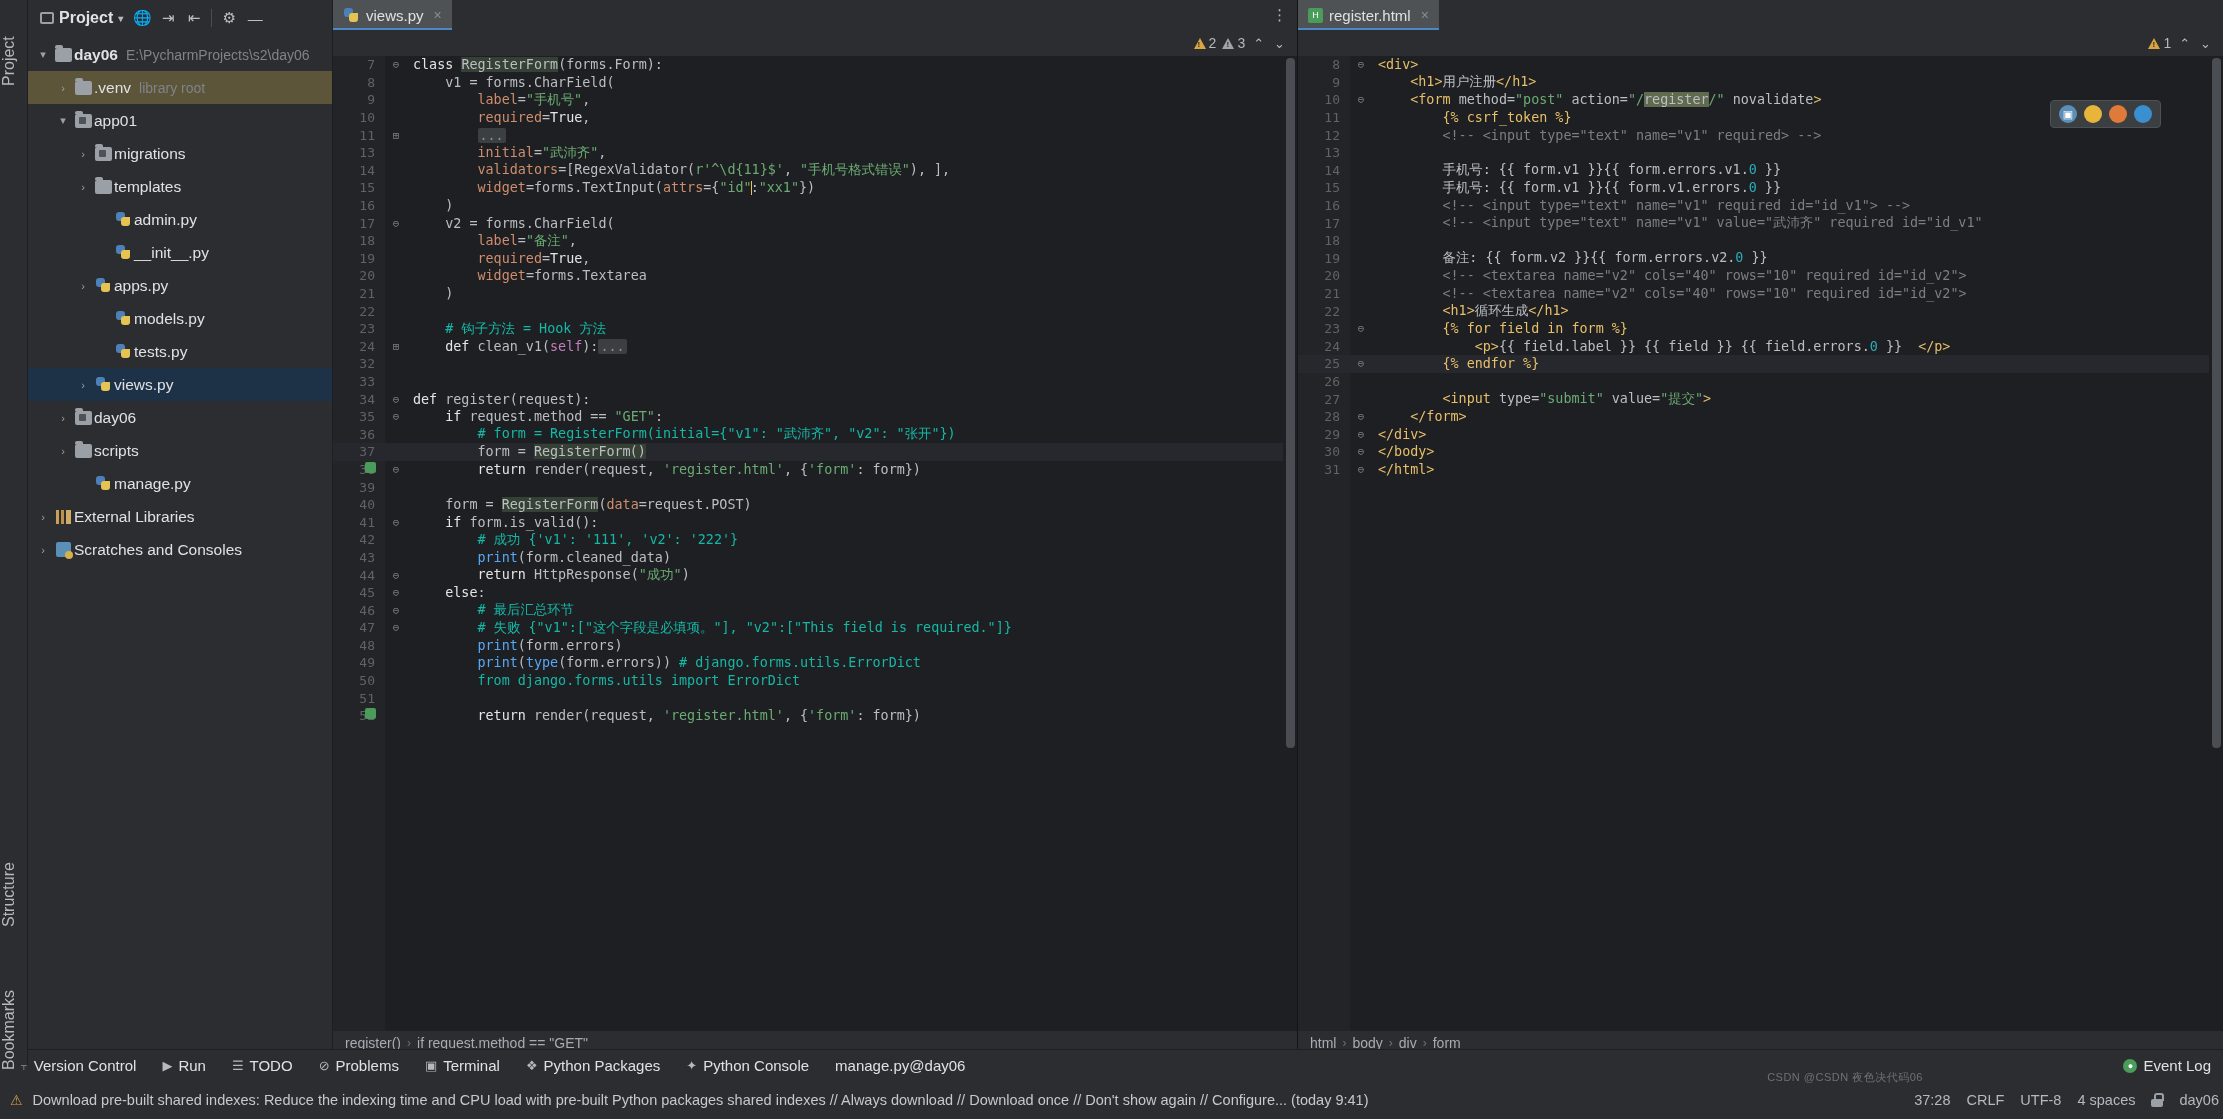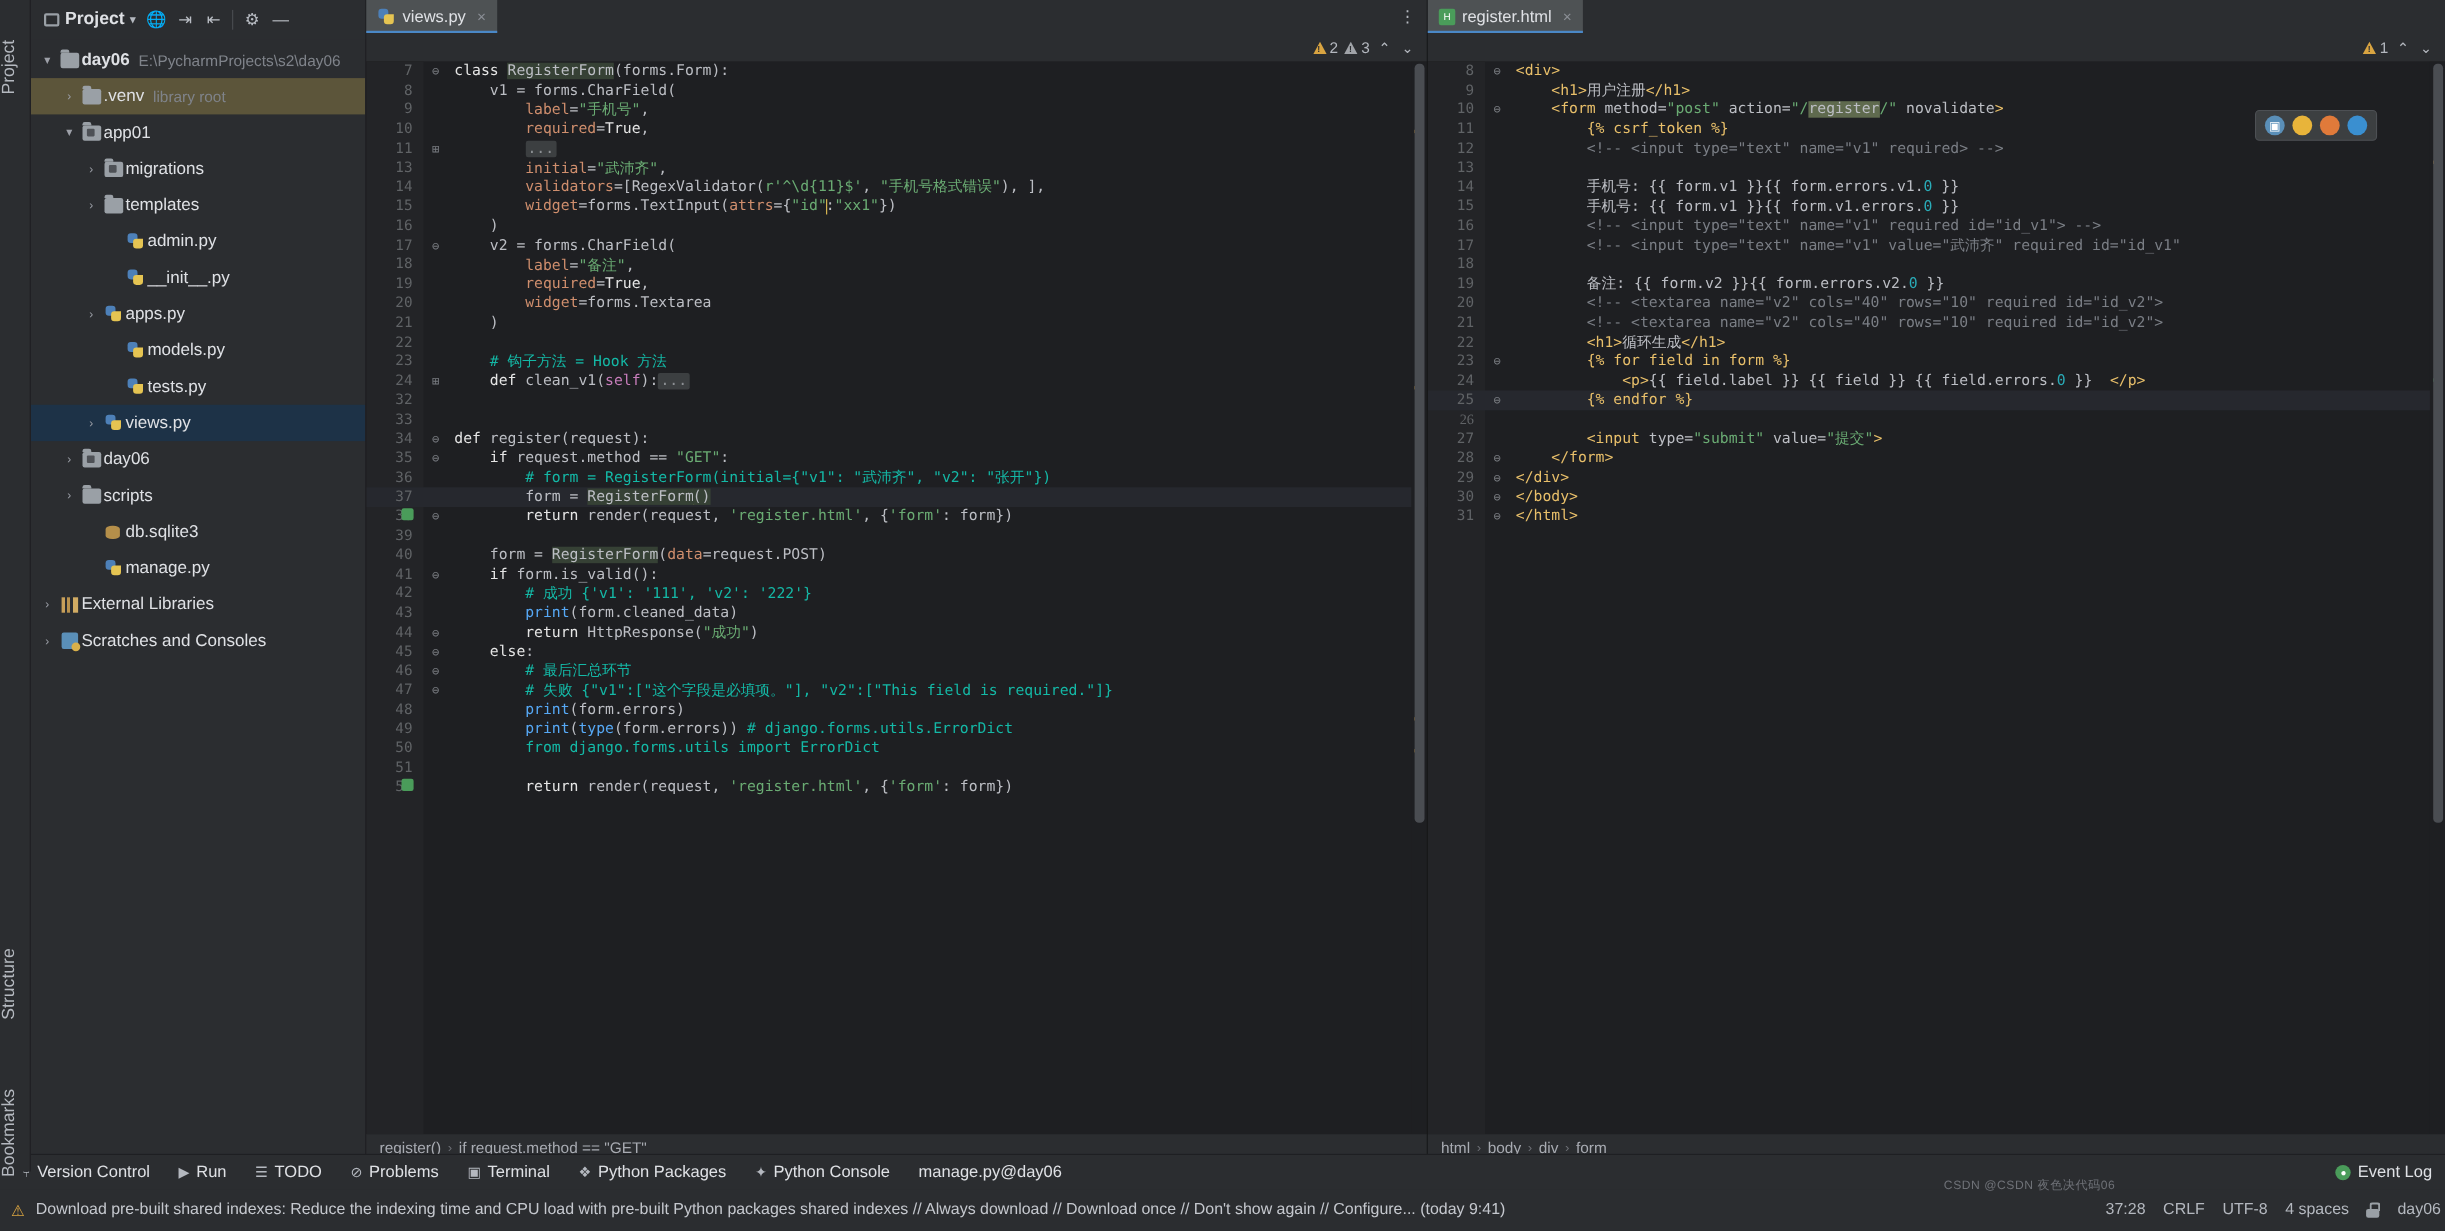"26" span.lnum { font-family: Liberation Serif, serif -> none }
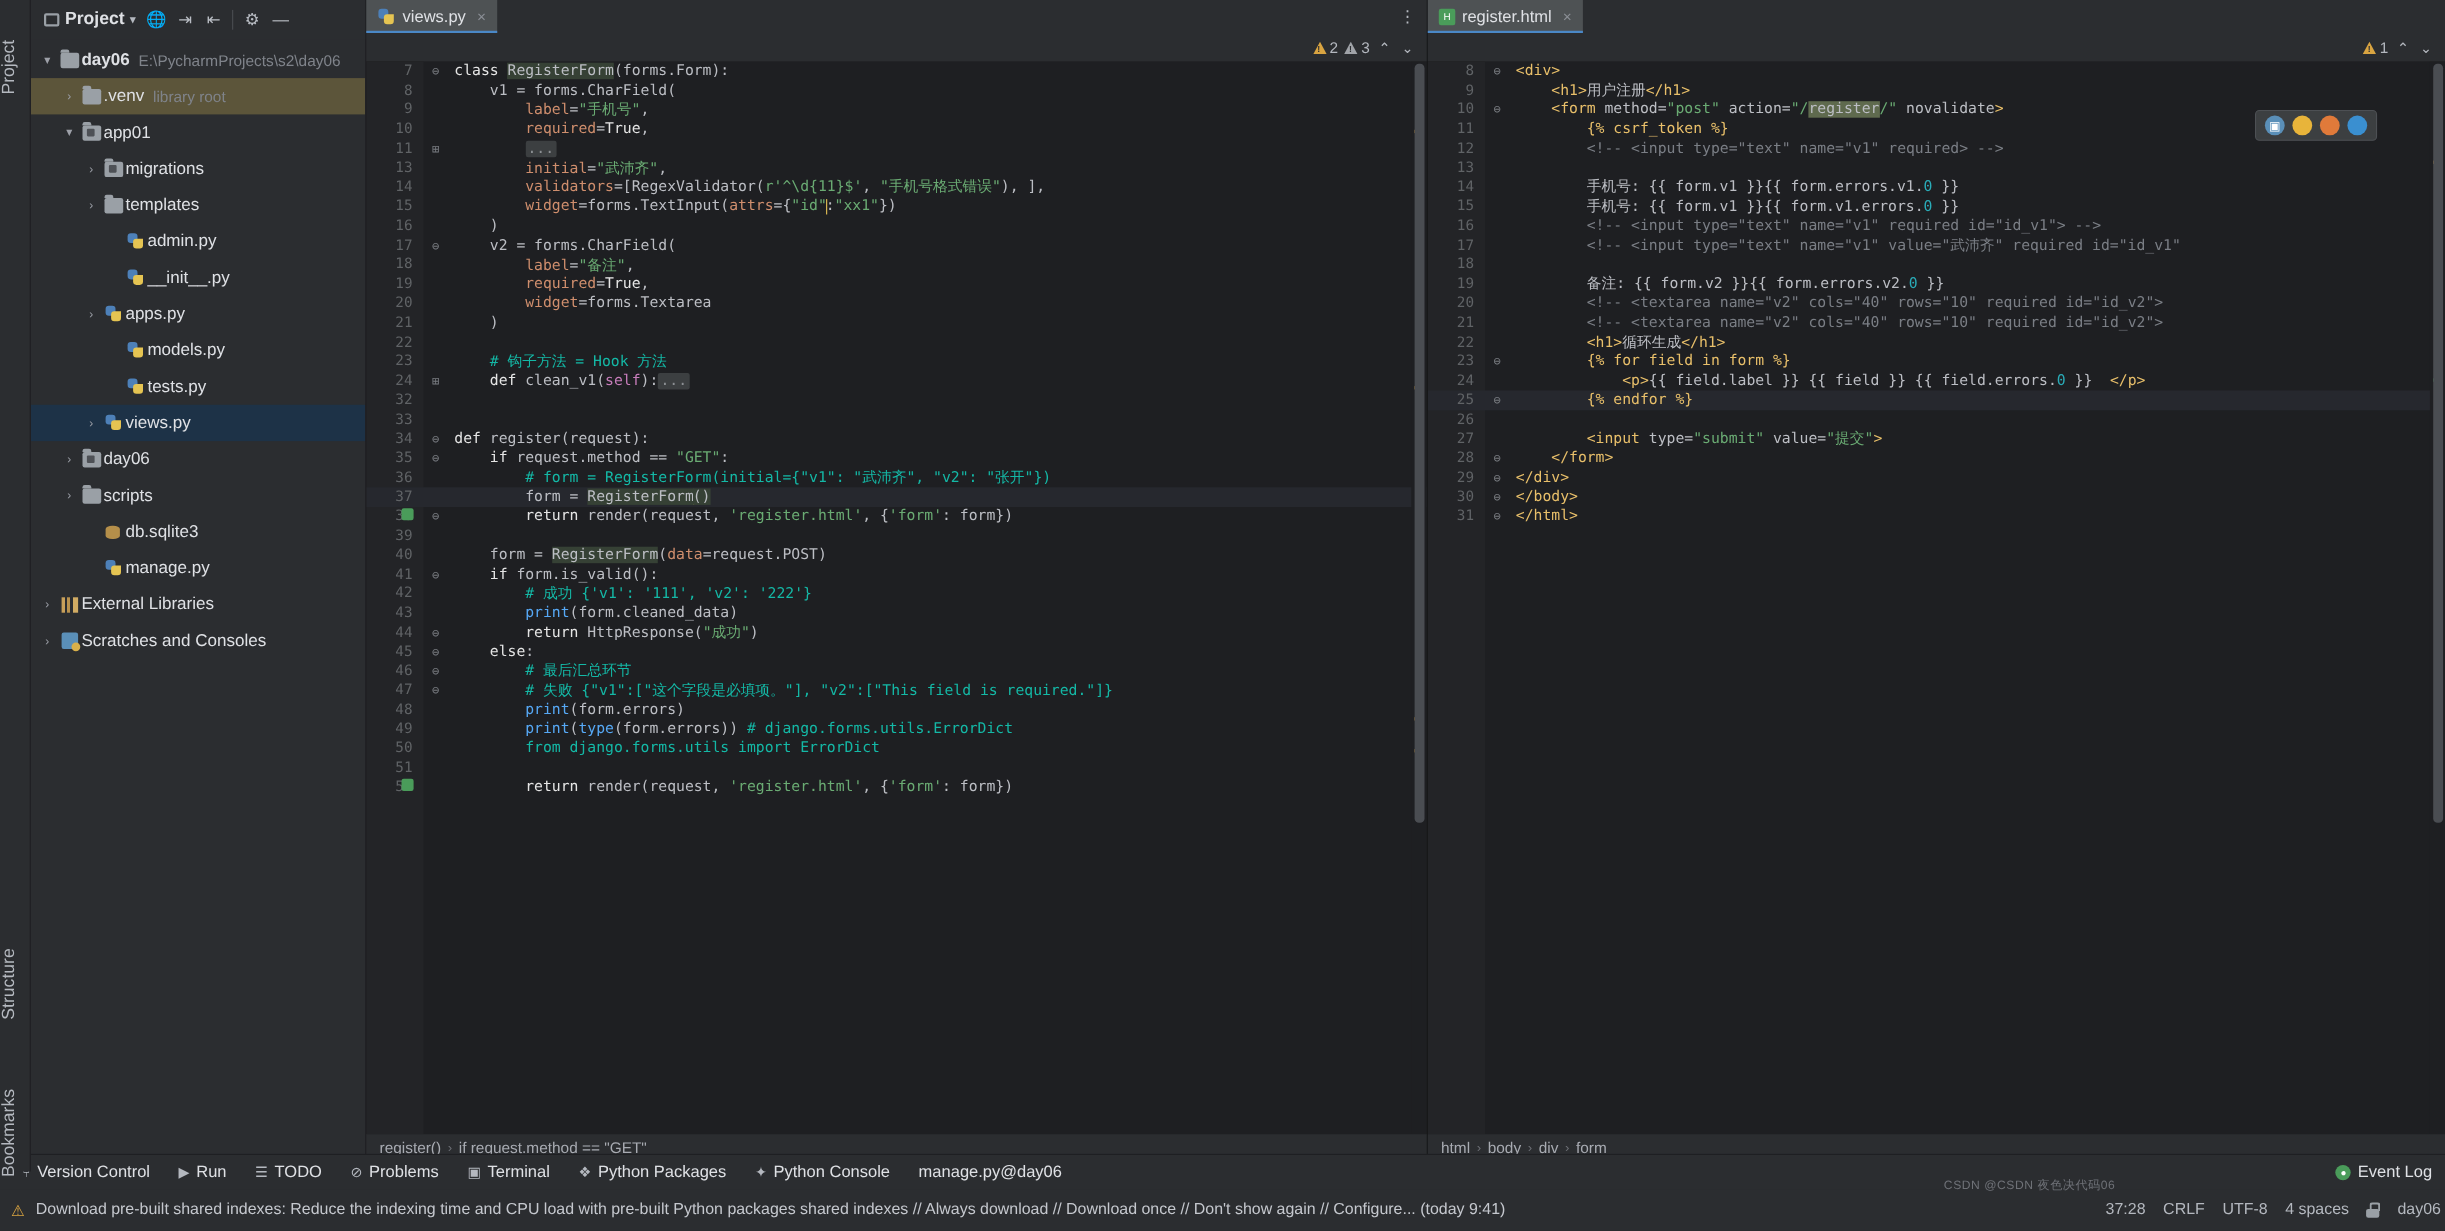"db.sqlite3" div.node { html: <div> <span></span> <span> <span> <span></span> </span> </span> <span>db.sqlite3</span> </div> -> none }
